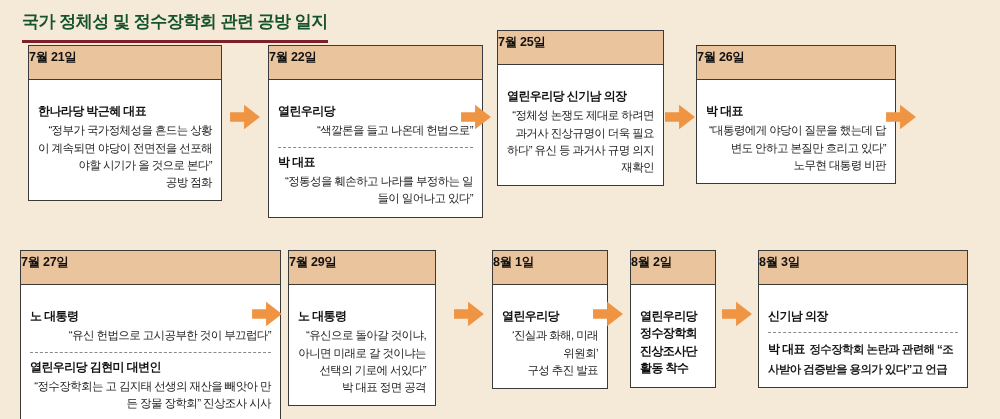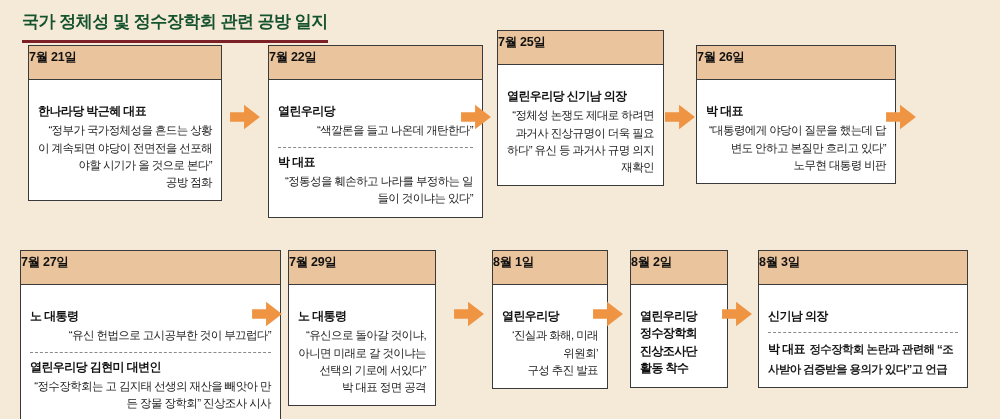"“색깔론을 들고 나온데 개탄한다”" p.quote { text: 개탄한다 -> 헌법으로 }
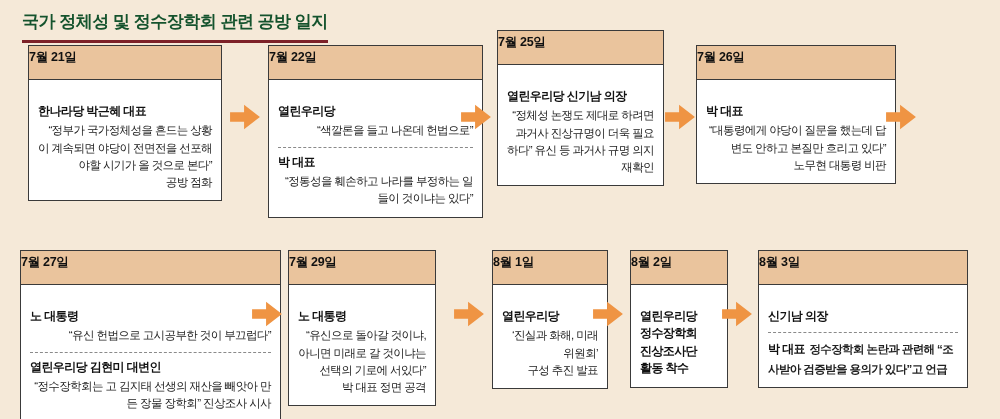"“정통성을 훼손하고 나라를 부정하는 일들이" p.quote { text: 것이냐는 -> 일어나고 }
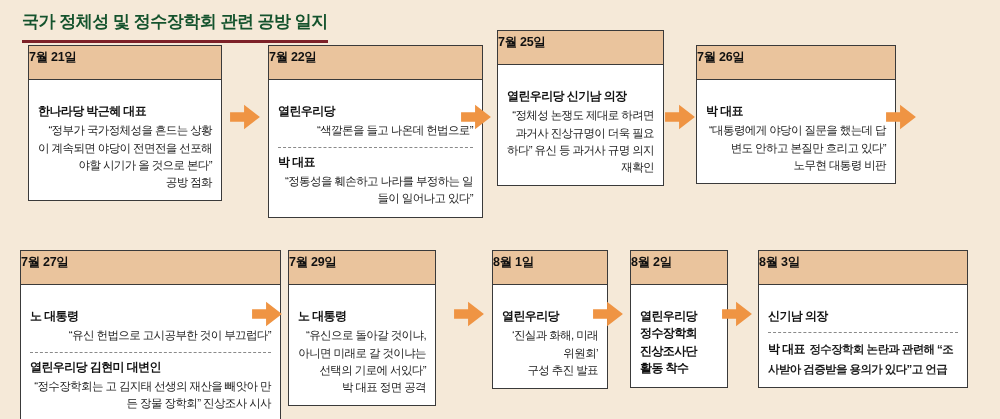"8월 2일" section.card { width: 98px -> 86px }
